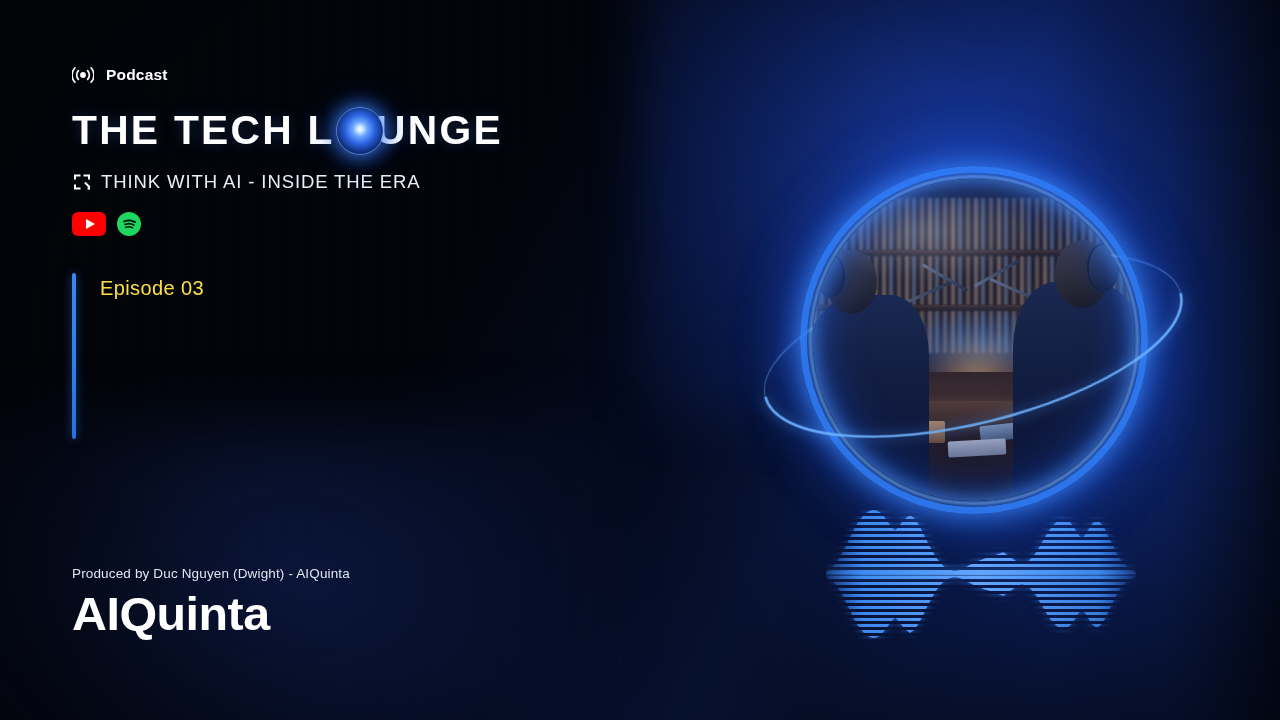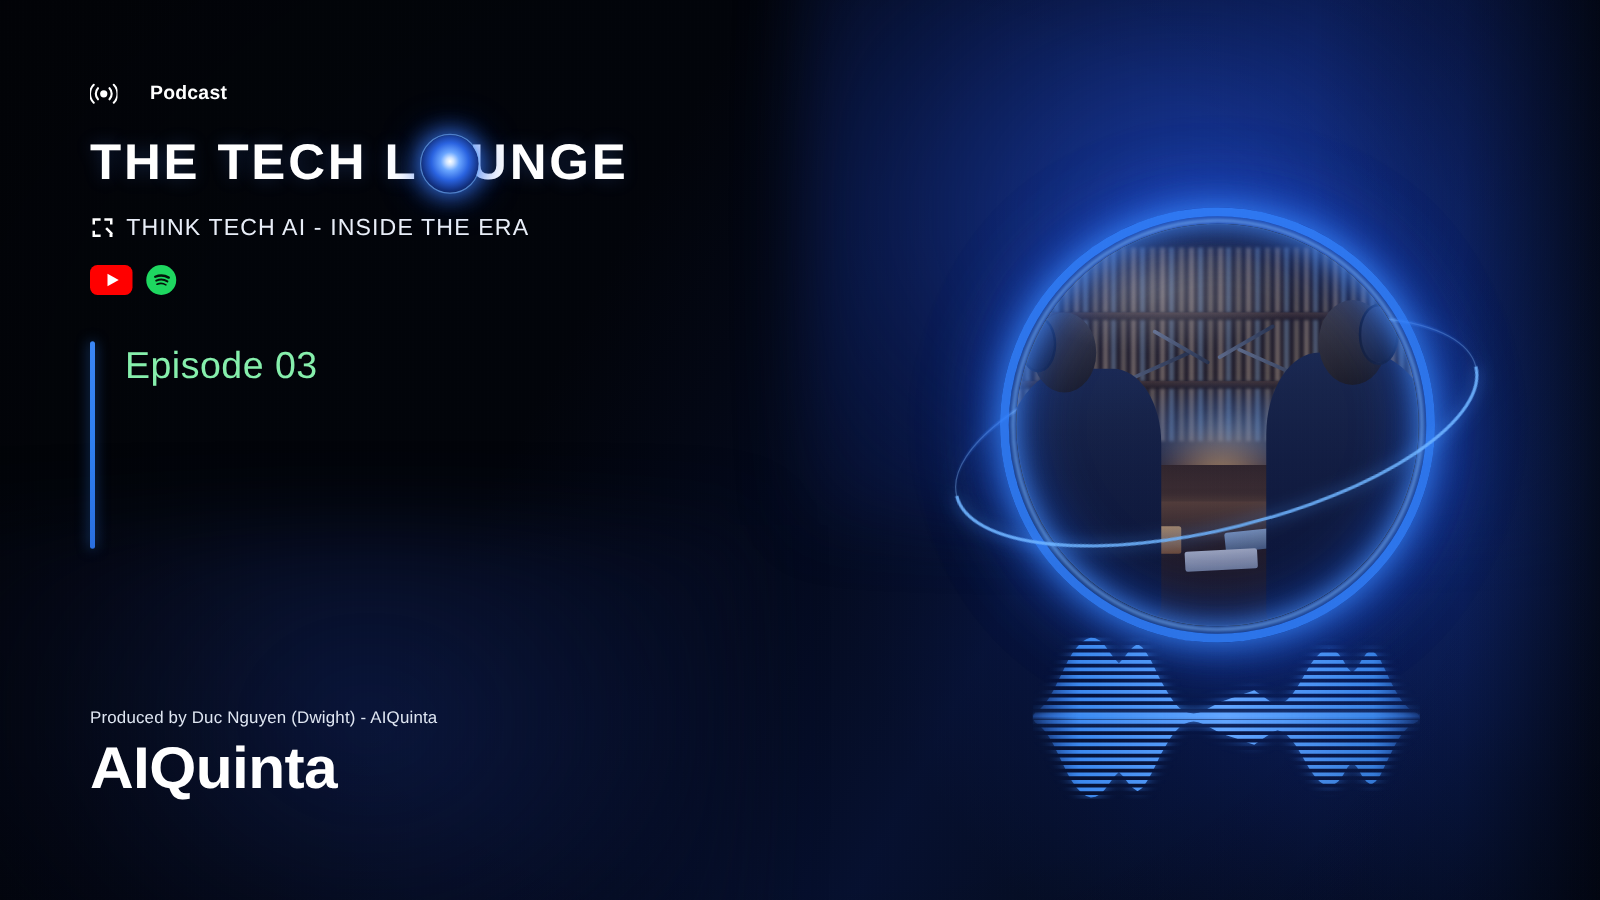"Podcast" .pod-row { gap: 26px -> 12px }
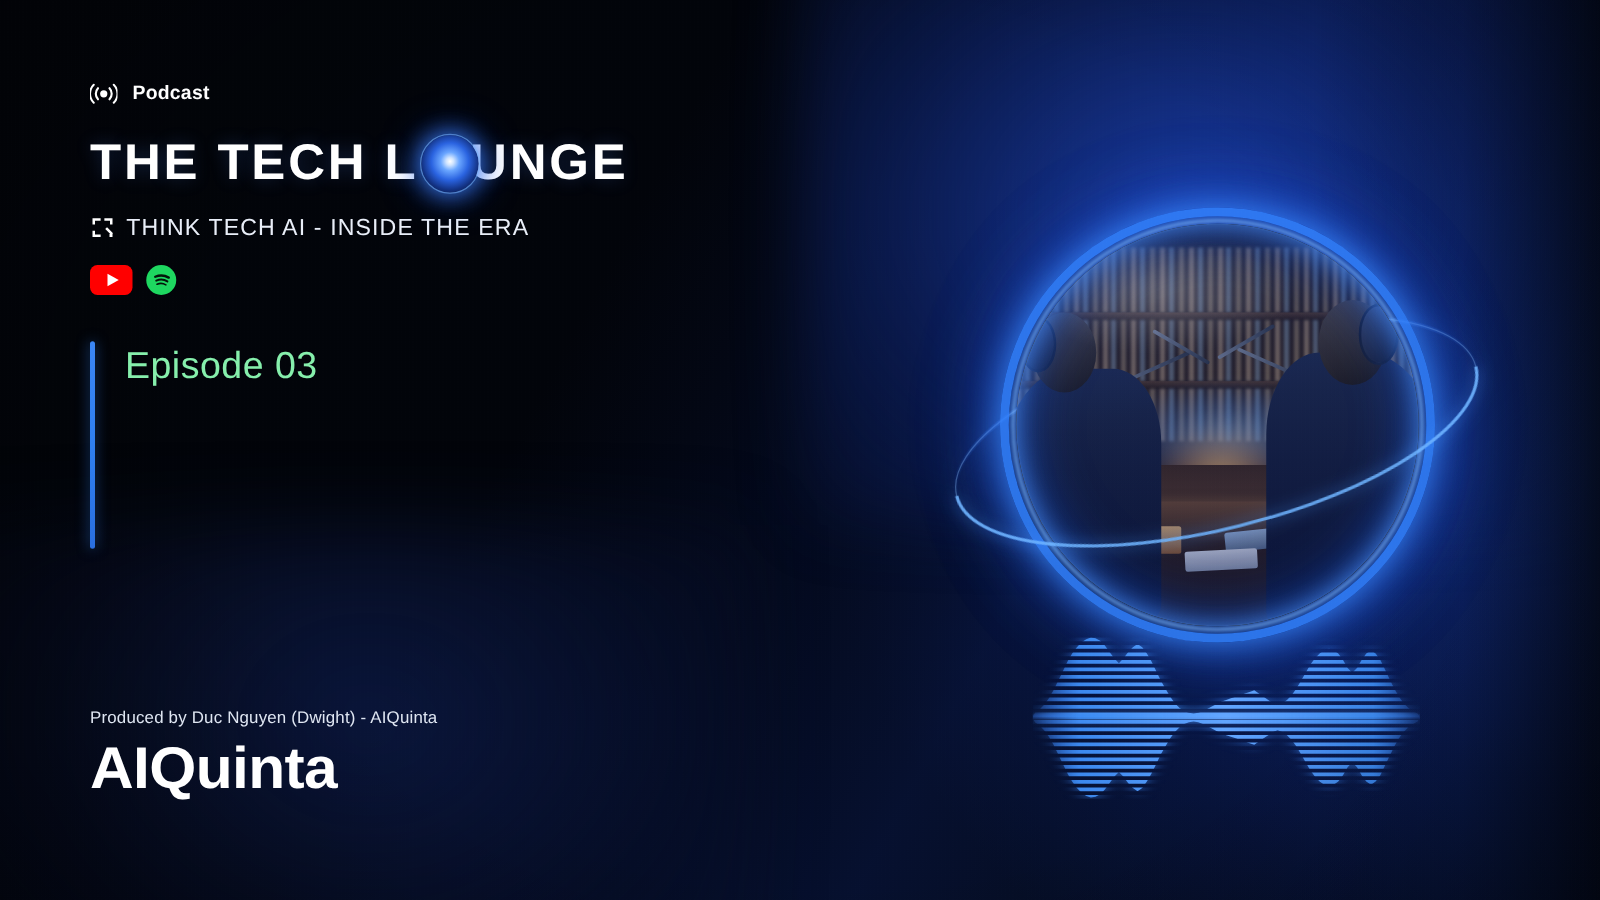"THINK TECH AI - INSIDE" span.tagline { text: TECH -> WITH }
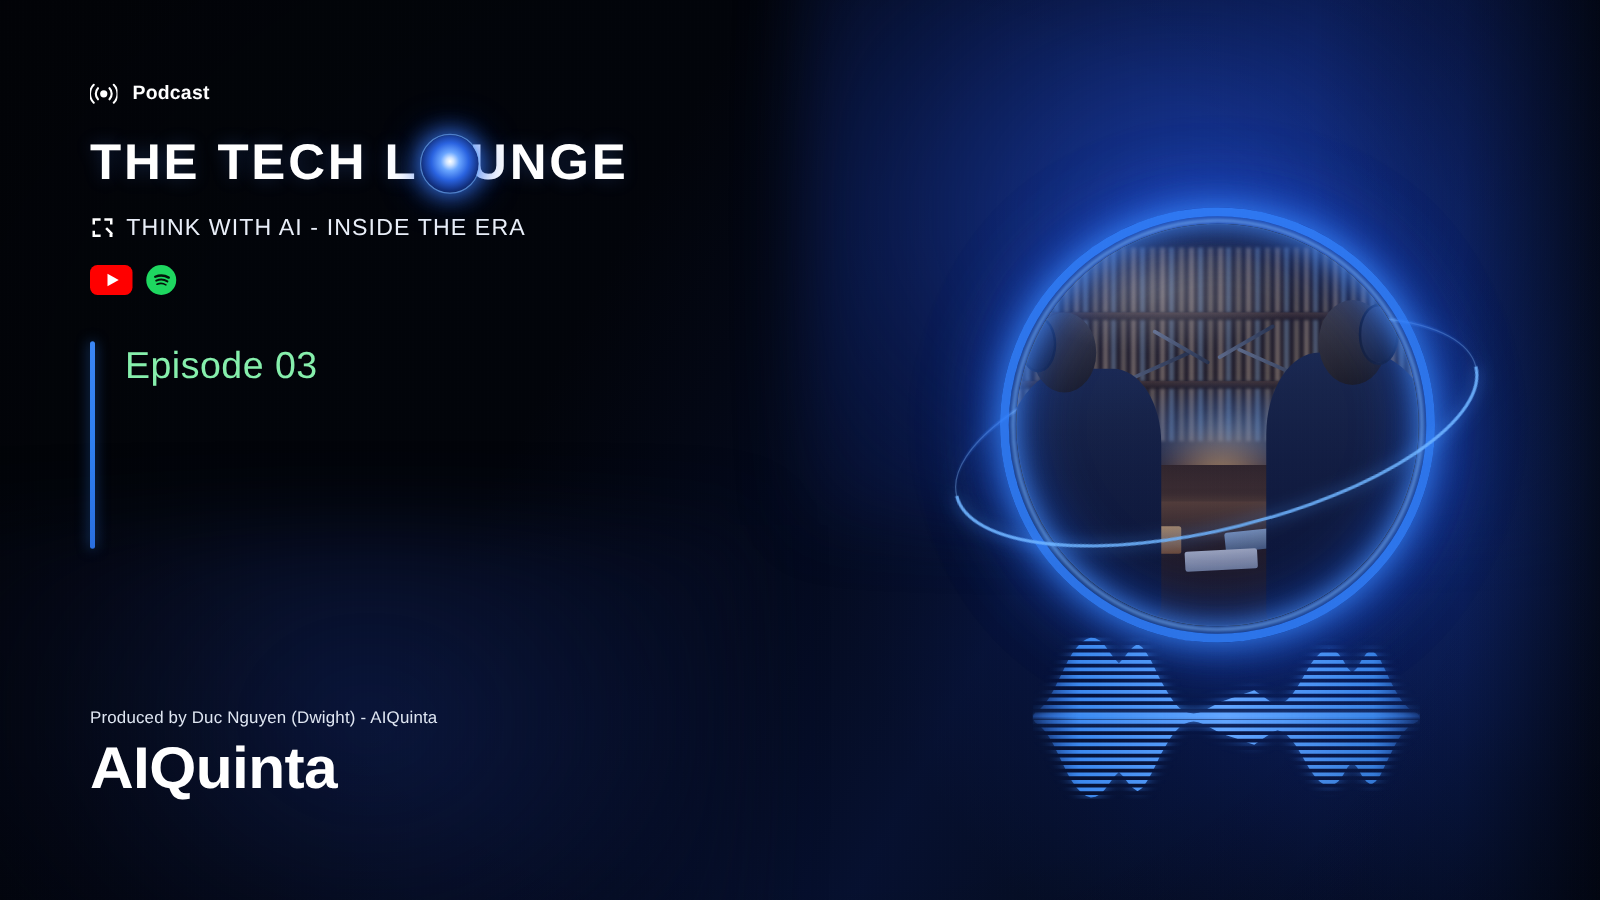"Episode 03" .episode { color: #86efac -> #fde047; font-size: 30px -> 20px }
